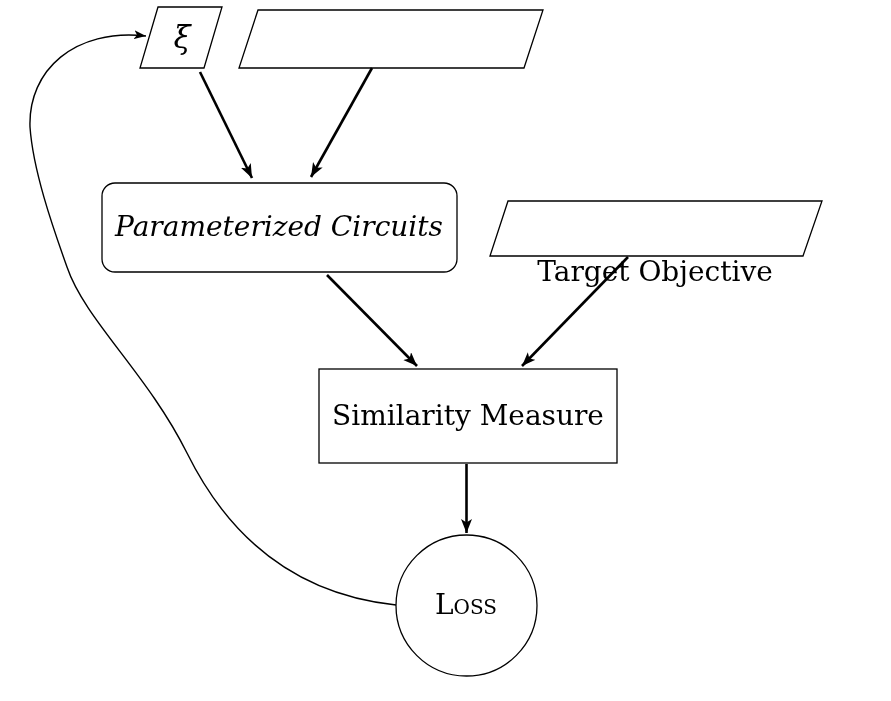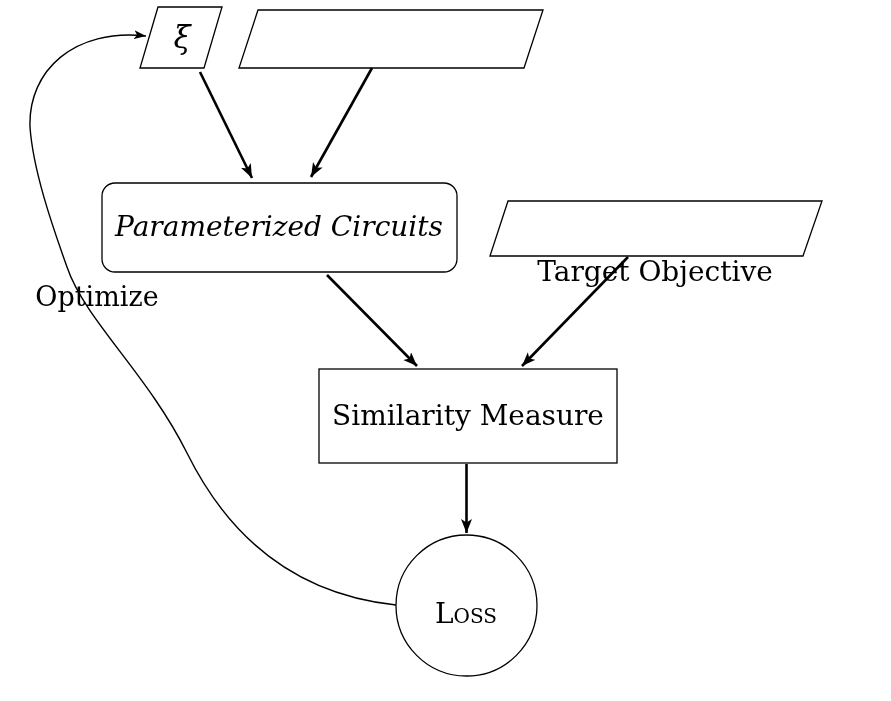"Optimize" div.label { html: <div>Optimize</div> -> none }
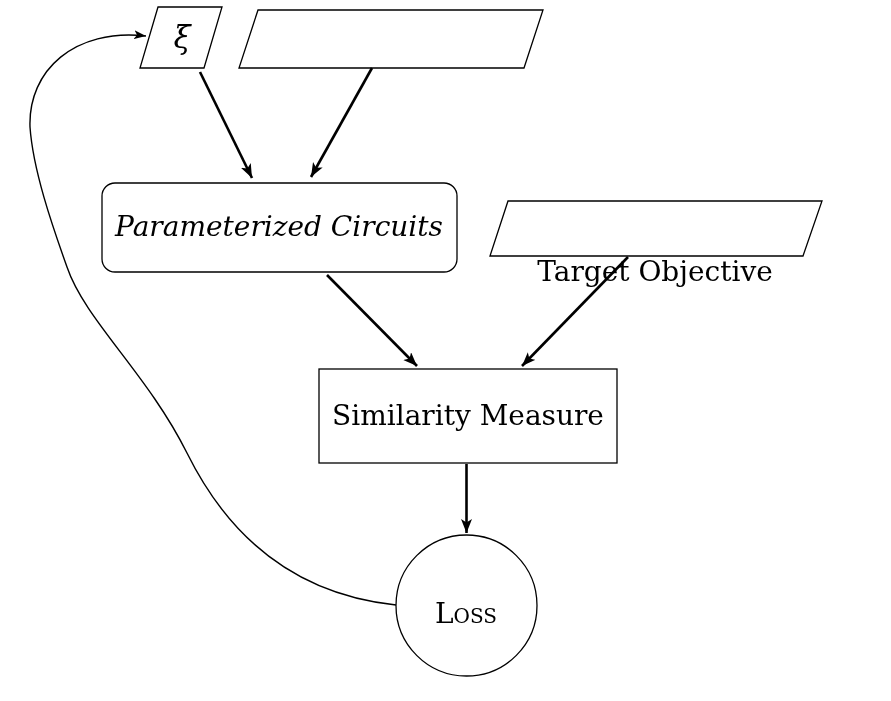"Loss" .loss-label { margin-top: 9px -> none }
